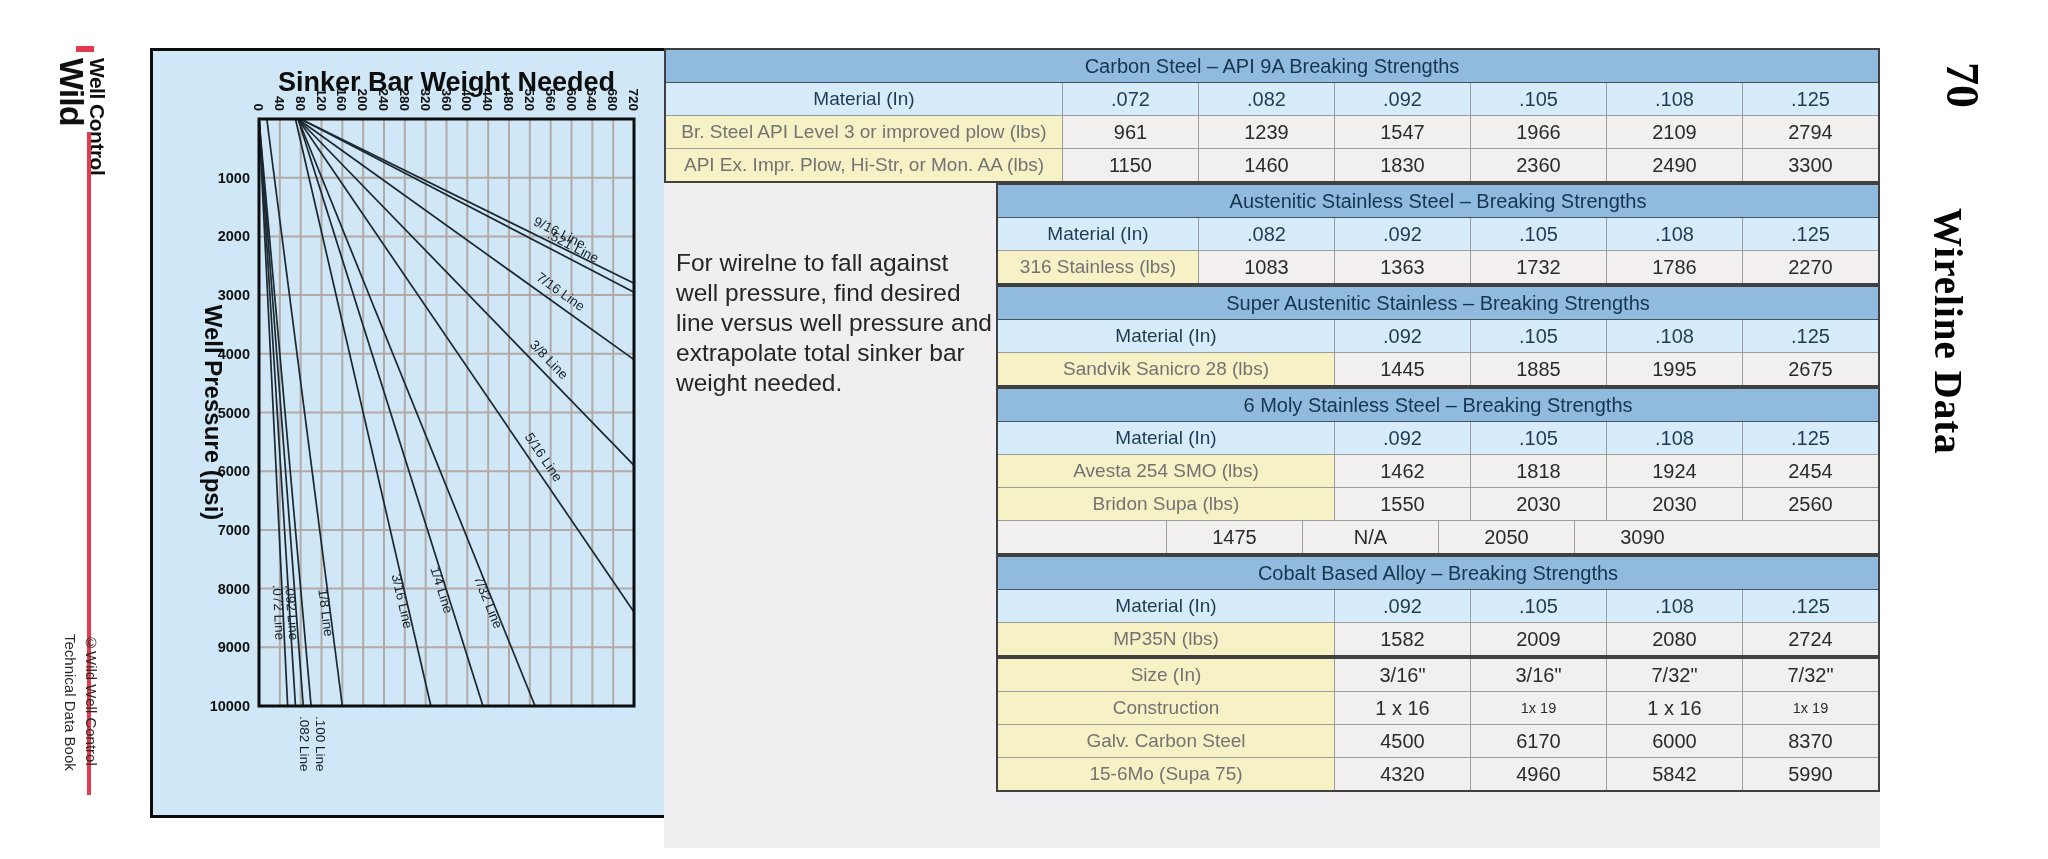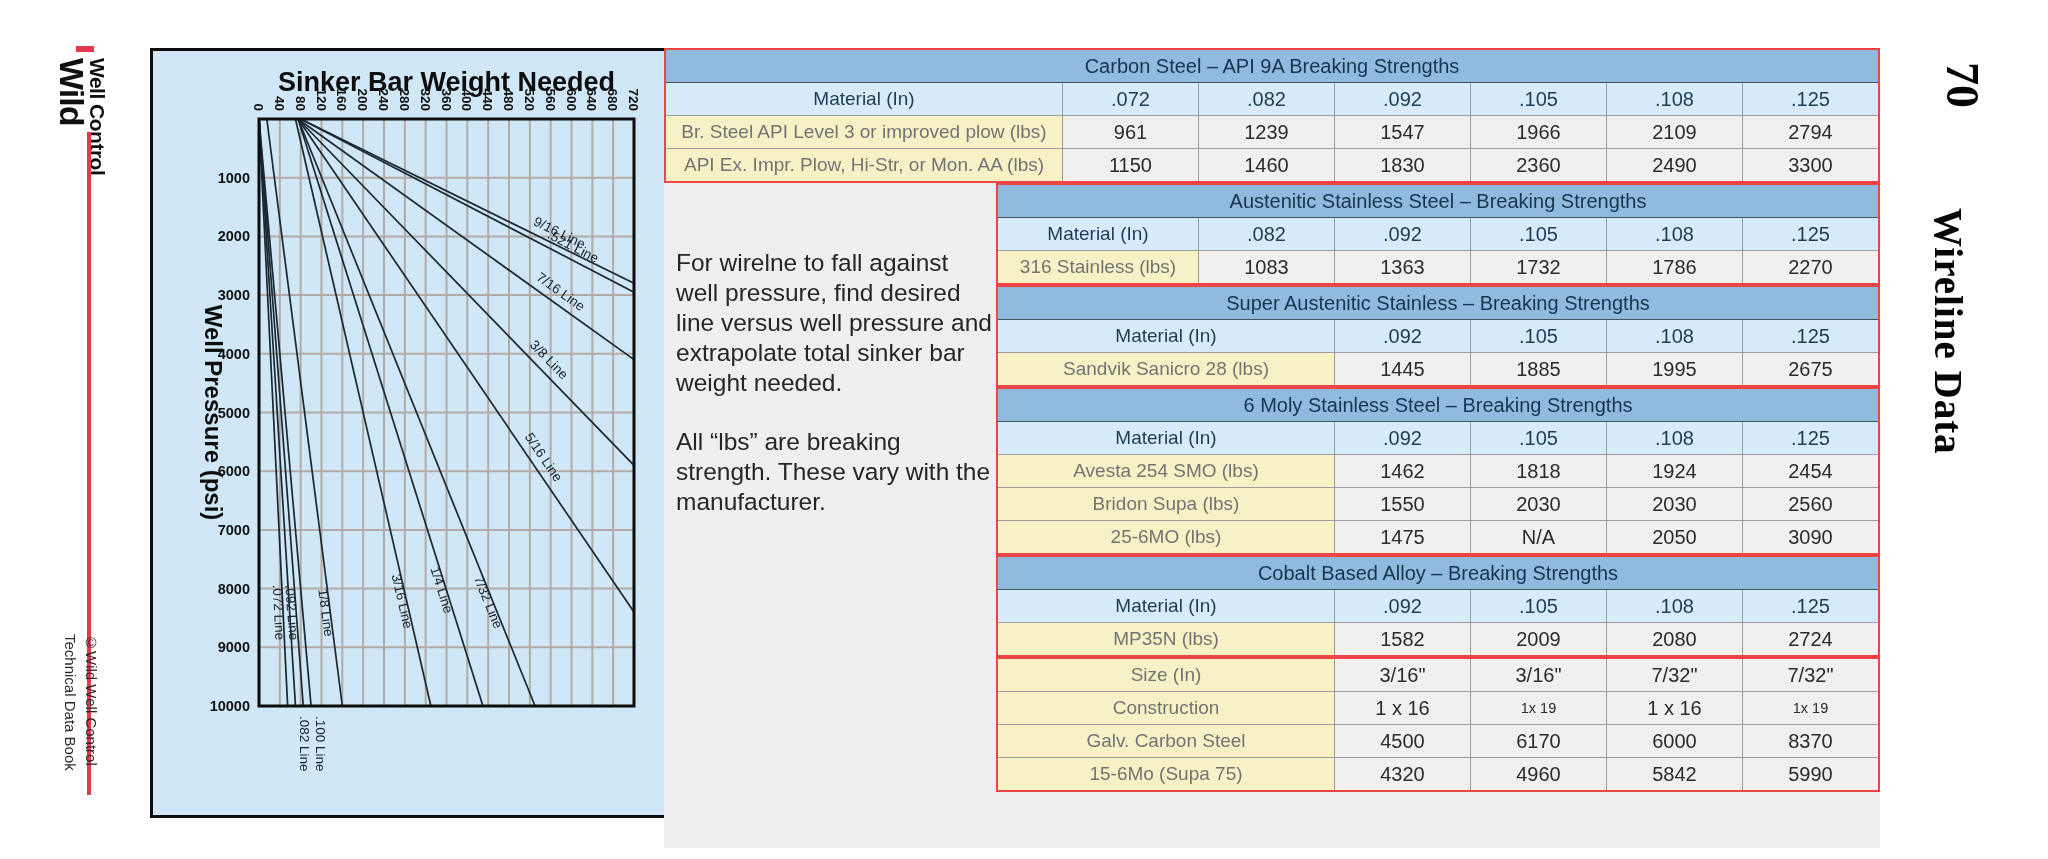"Carbon Steel – API 9A" .tbl { border: 2px solid #ef4444 -> 2px solid #404040 }
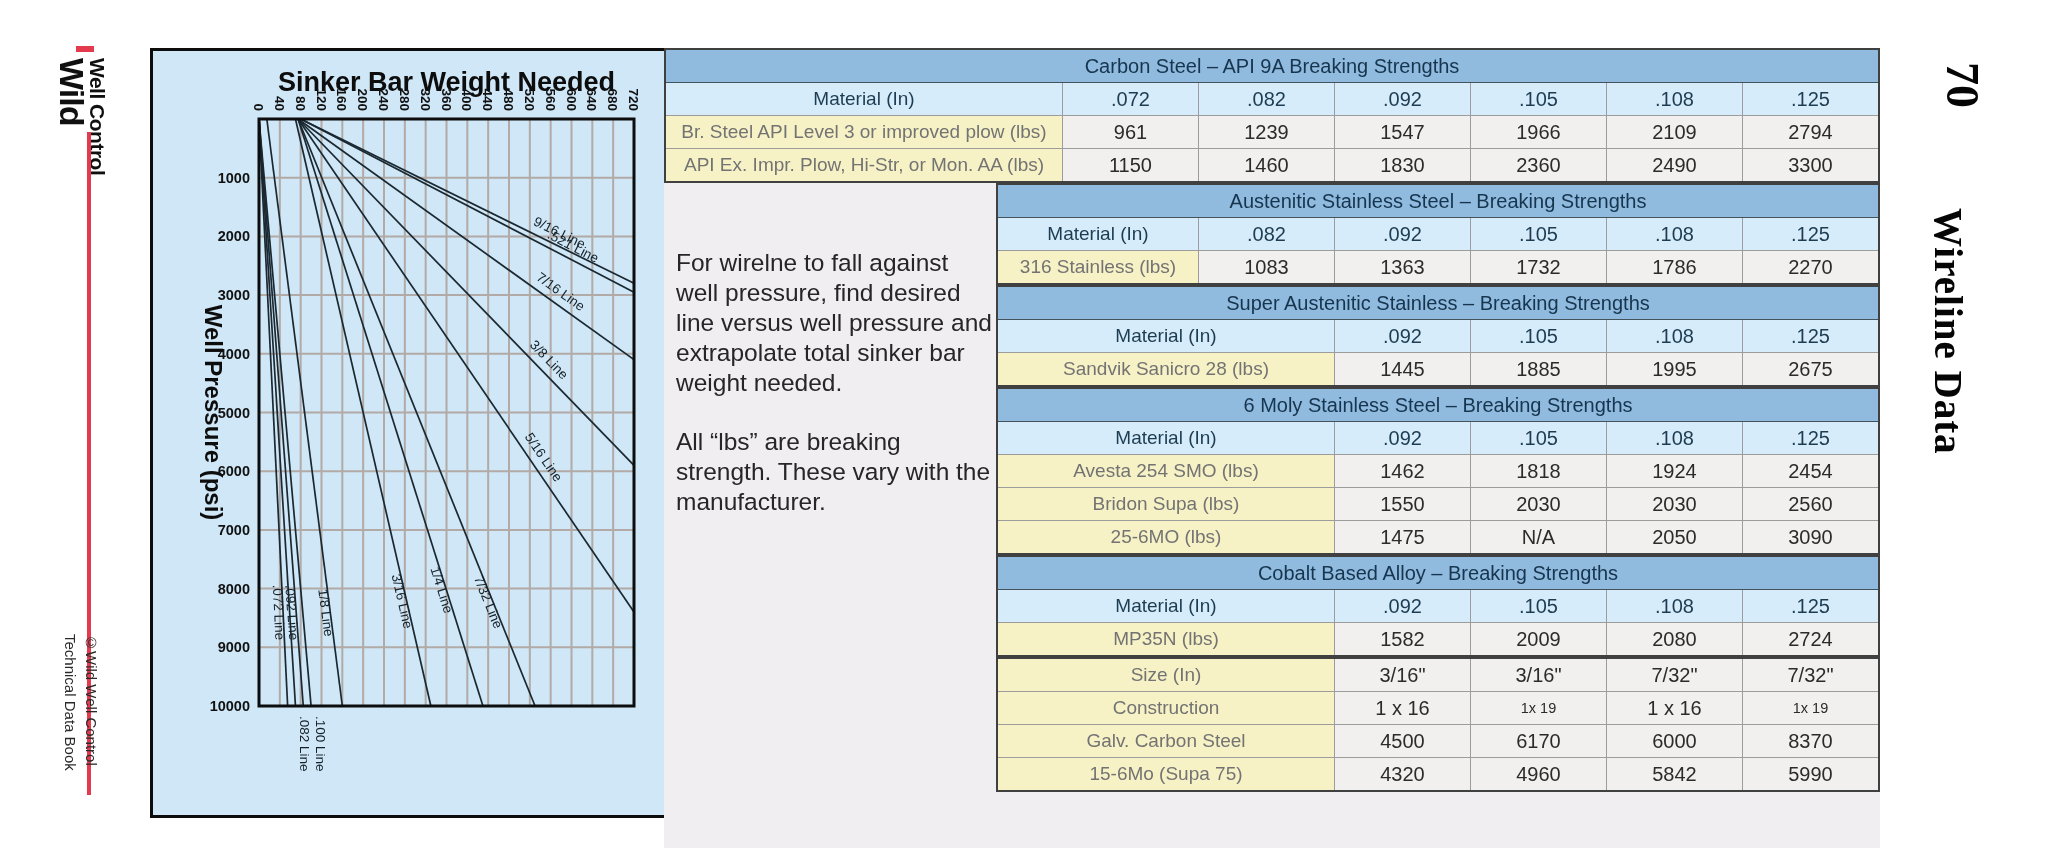"All “lbs” are breaking strength." p { html: <p>All “lbs” are breaking strength. These vary with the manufacturer.</p> -> none }
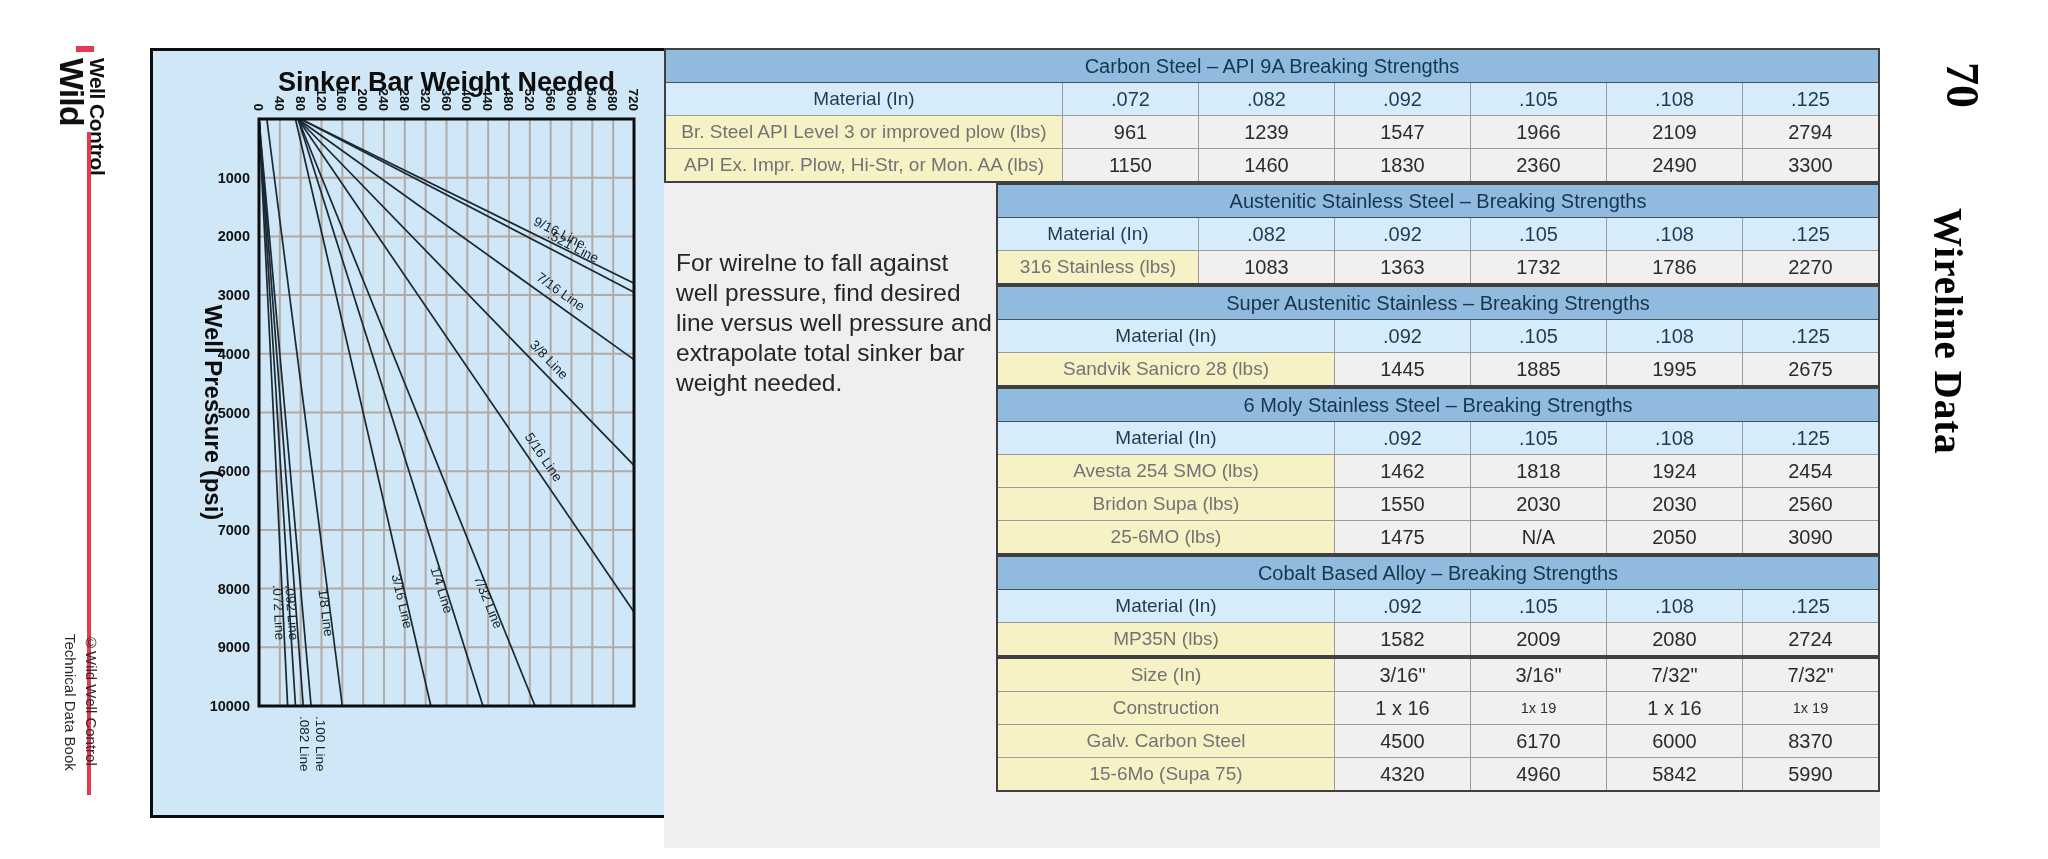"25-6MO (lbs)" div.tcell { html: <div>25-6MO (lbs)</div> -> none }
